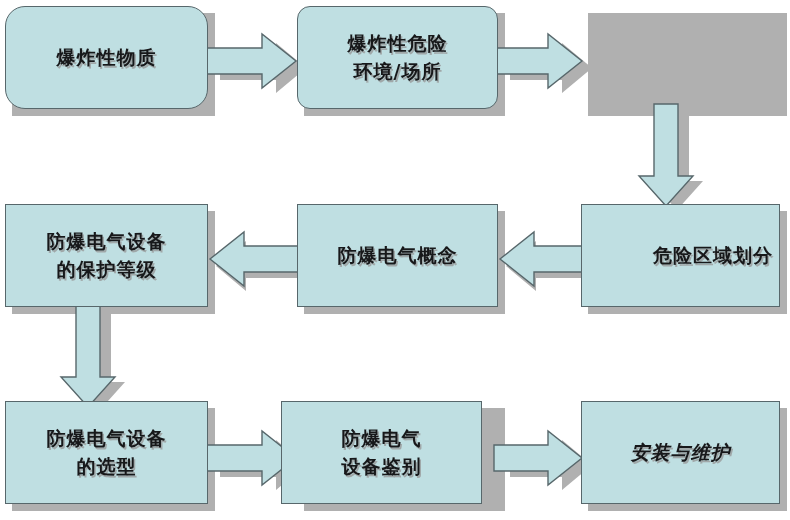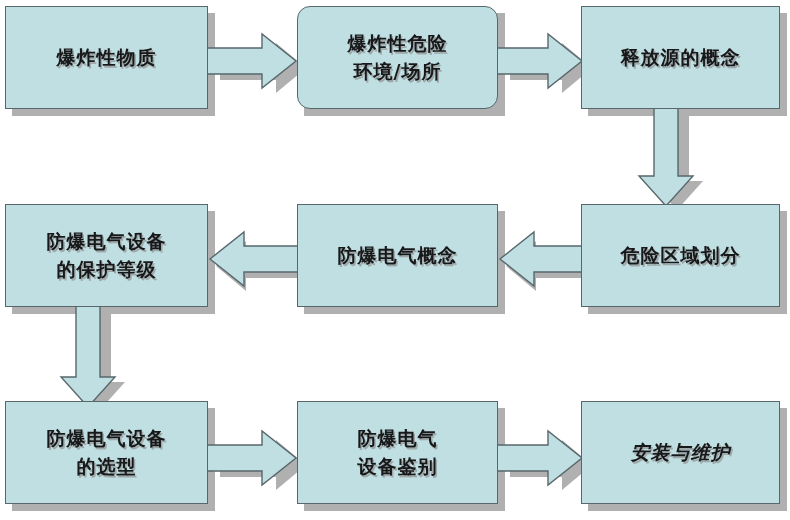"爆炸性物质" div.node { border-radius: none -> 20px }
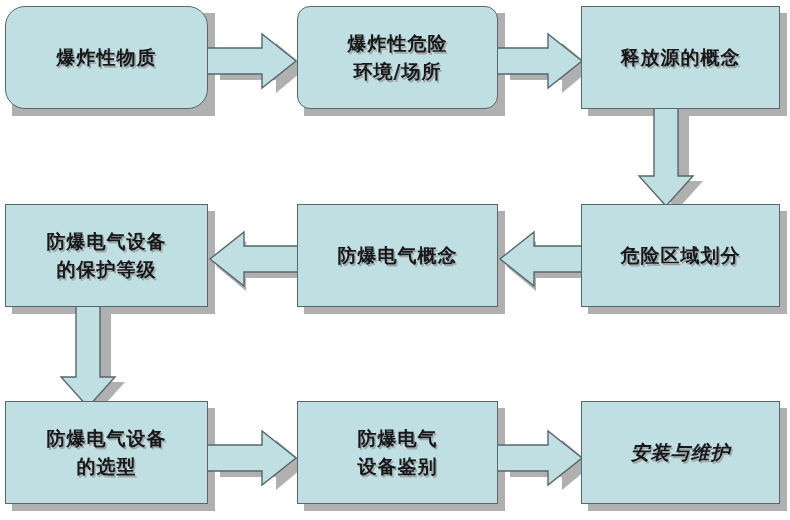"释放源的概念" div.node { html: <div> <span>释放源的概念</span> </div> -> none }
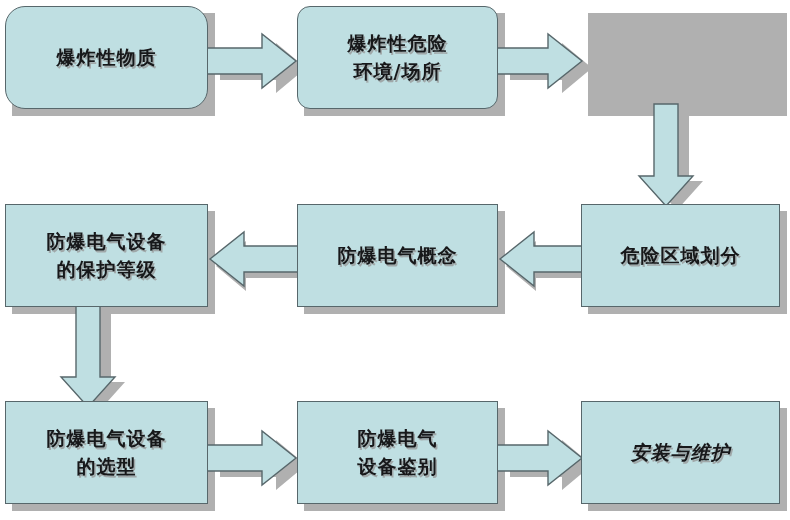"危险区域划分" div.node { justify-content: none -> flex-end }
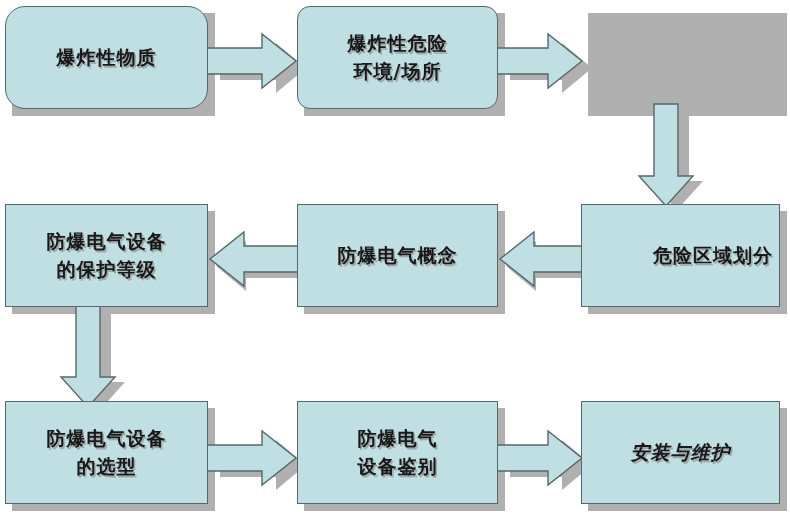"防爆电气" div.node { left: 297px -> 281px }
